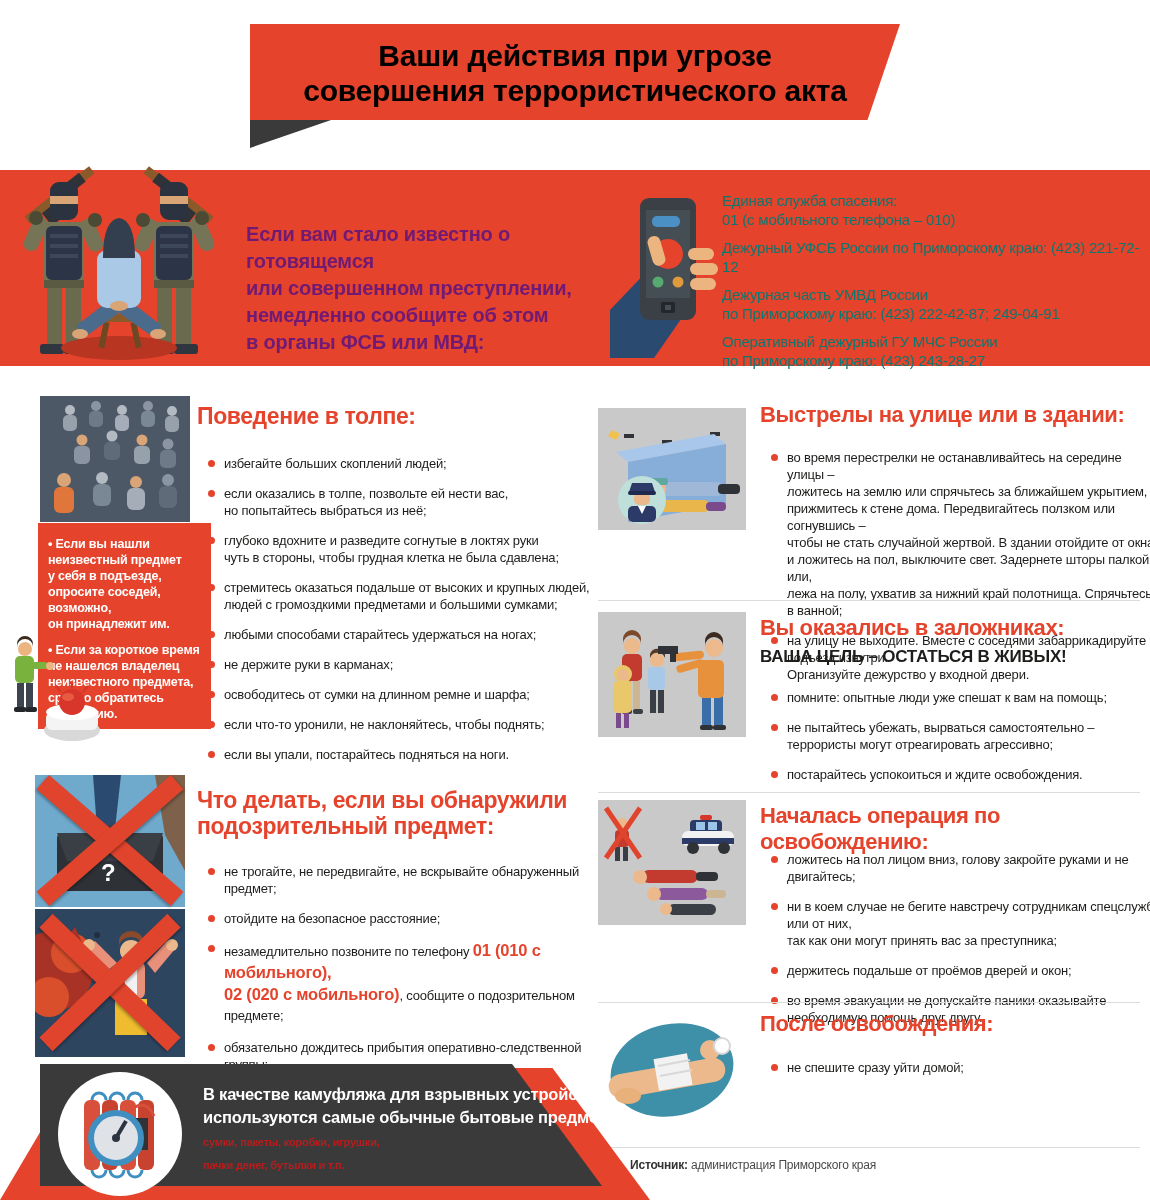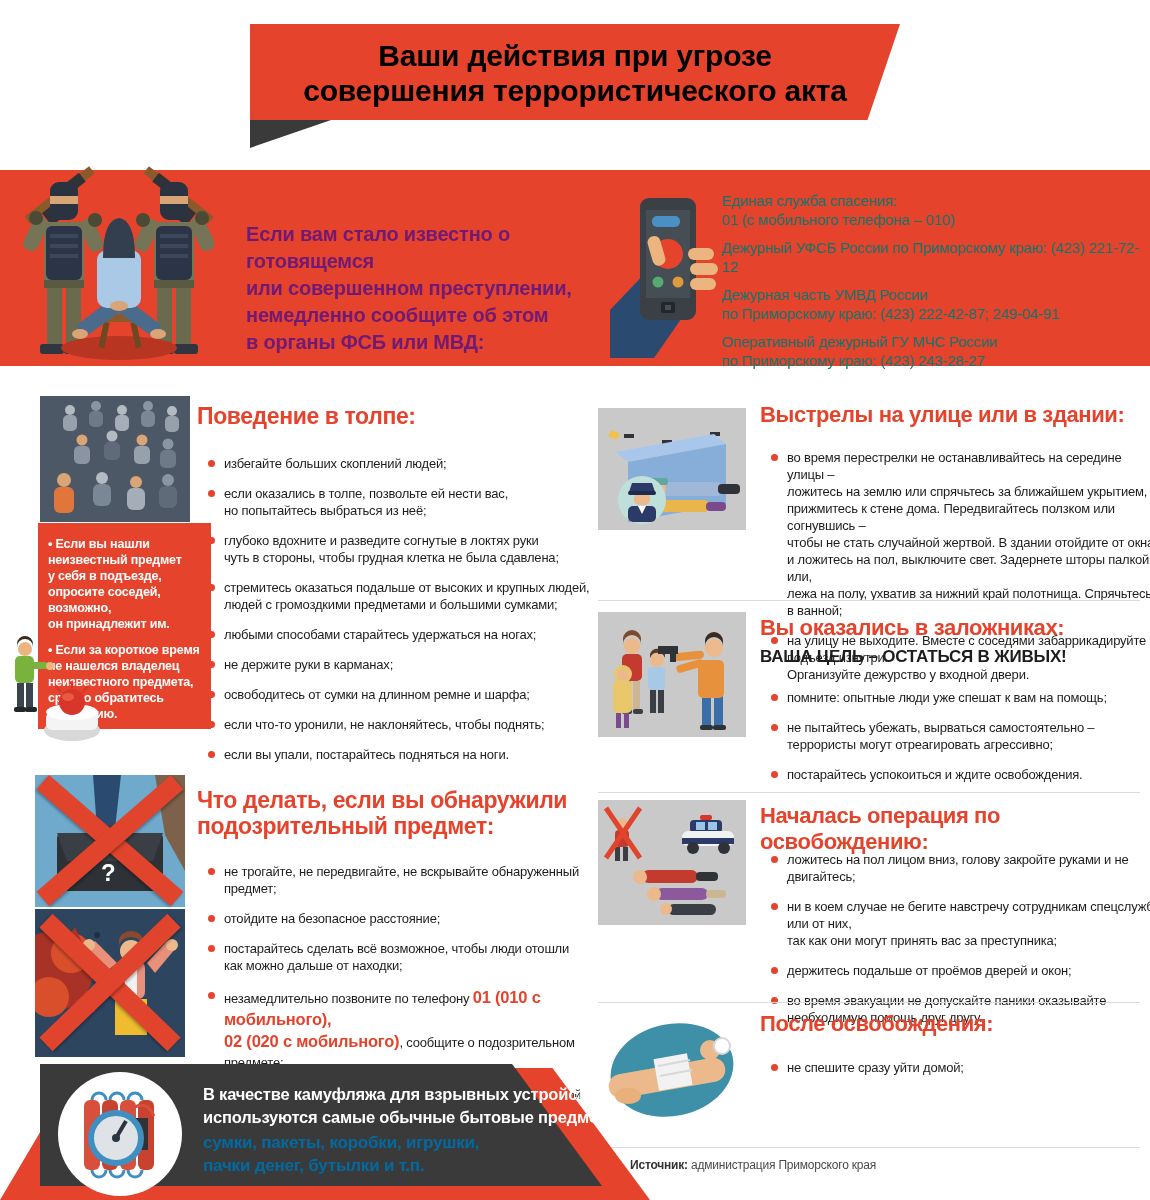"постарайтесь сделать всё возможное," li { html: <li>постарайтесь сделать всё возможное, чтобы люди отошли как можно дальше от находки;</li> -> none }
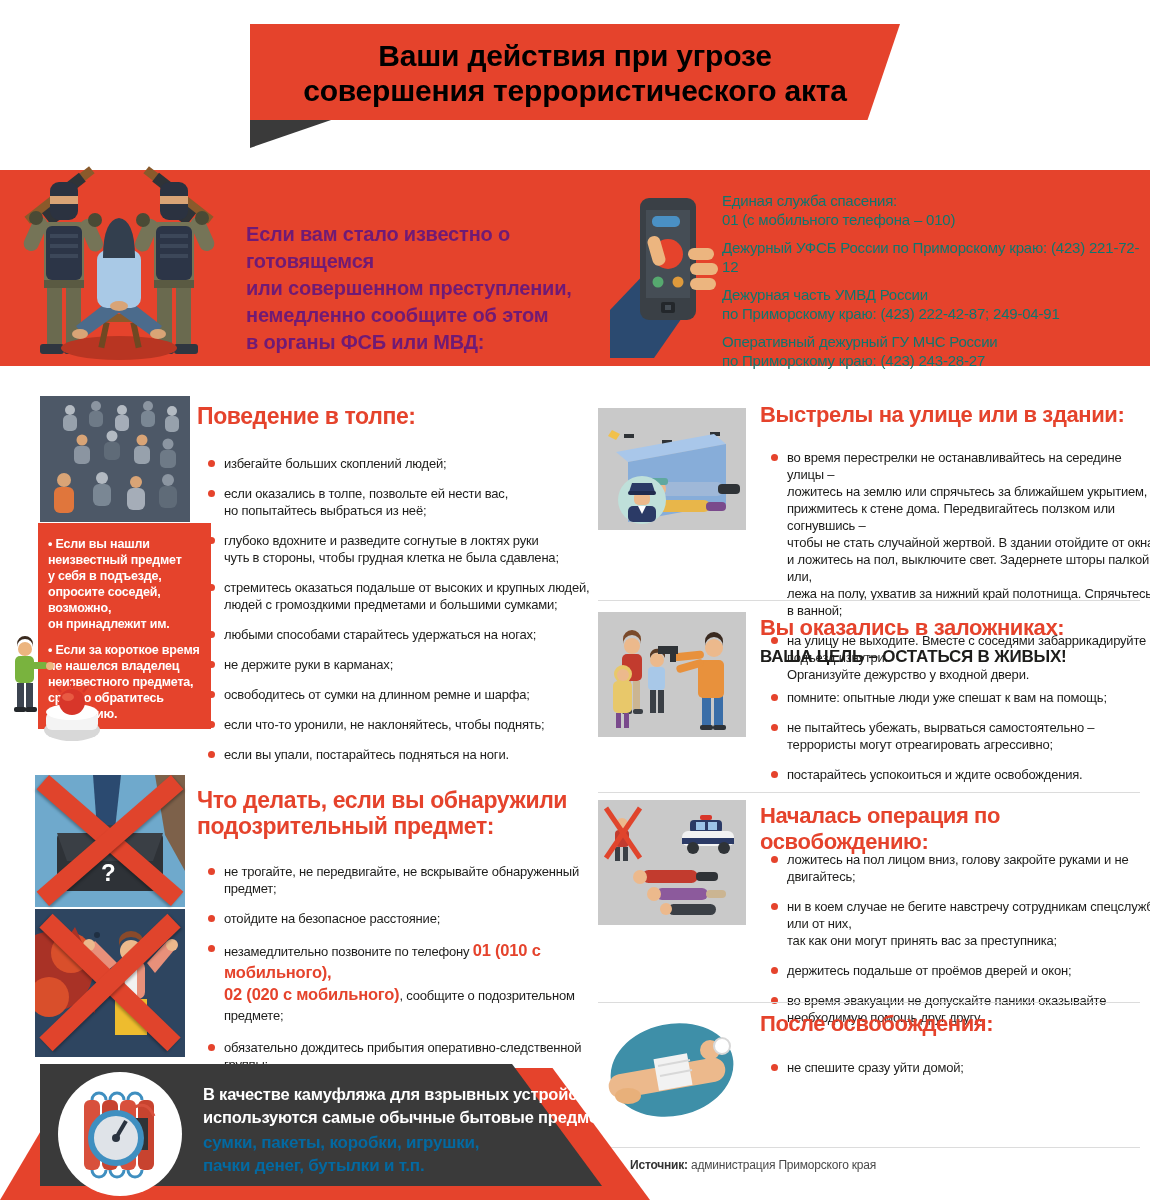"сумки, пакеты, коробки, игрушки," .camo-red { color: #0369a1 -> #b91c1c; font-size: 17px -> 11px }
